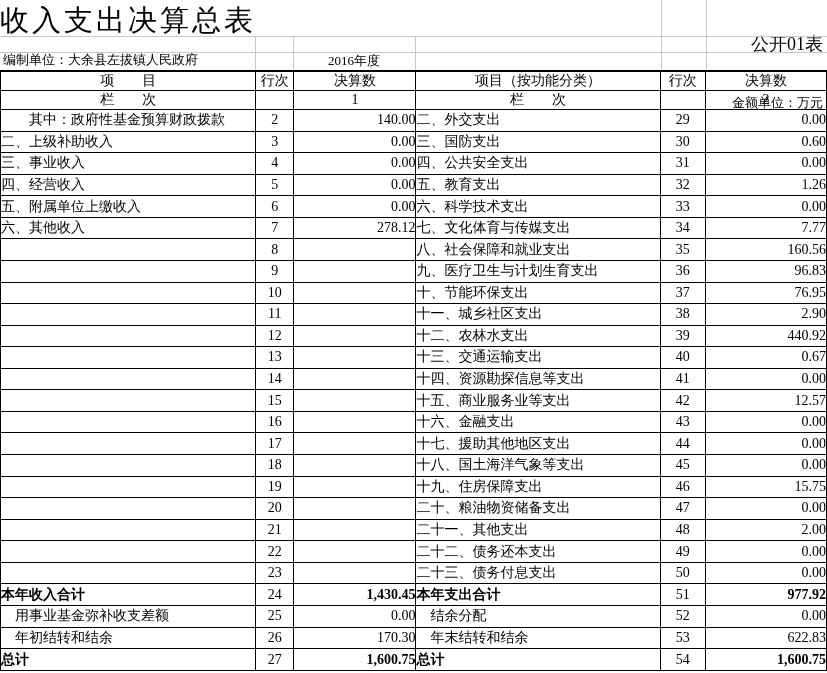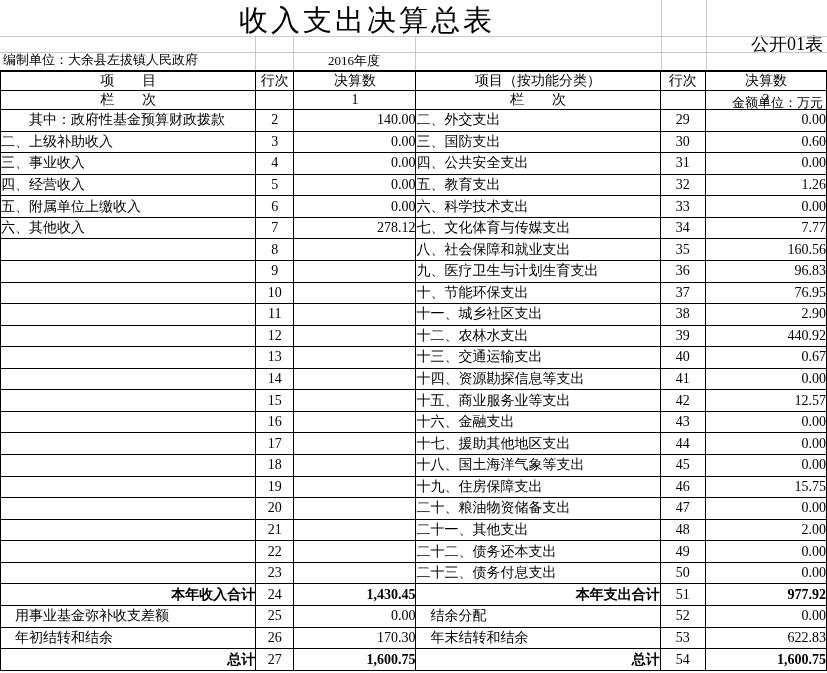"收入支出决算总表" .title { text-align: center -> none }
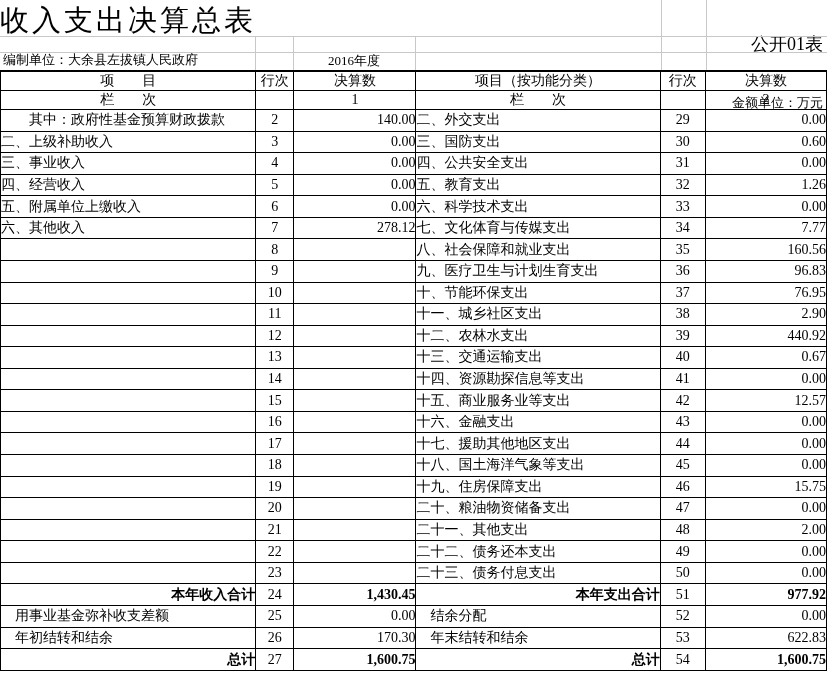"本年收入合计" td.label.bold { padding-left: 8px -> 0; text-align: right -> left }
